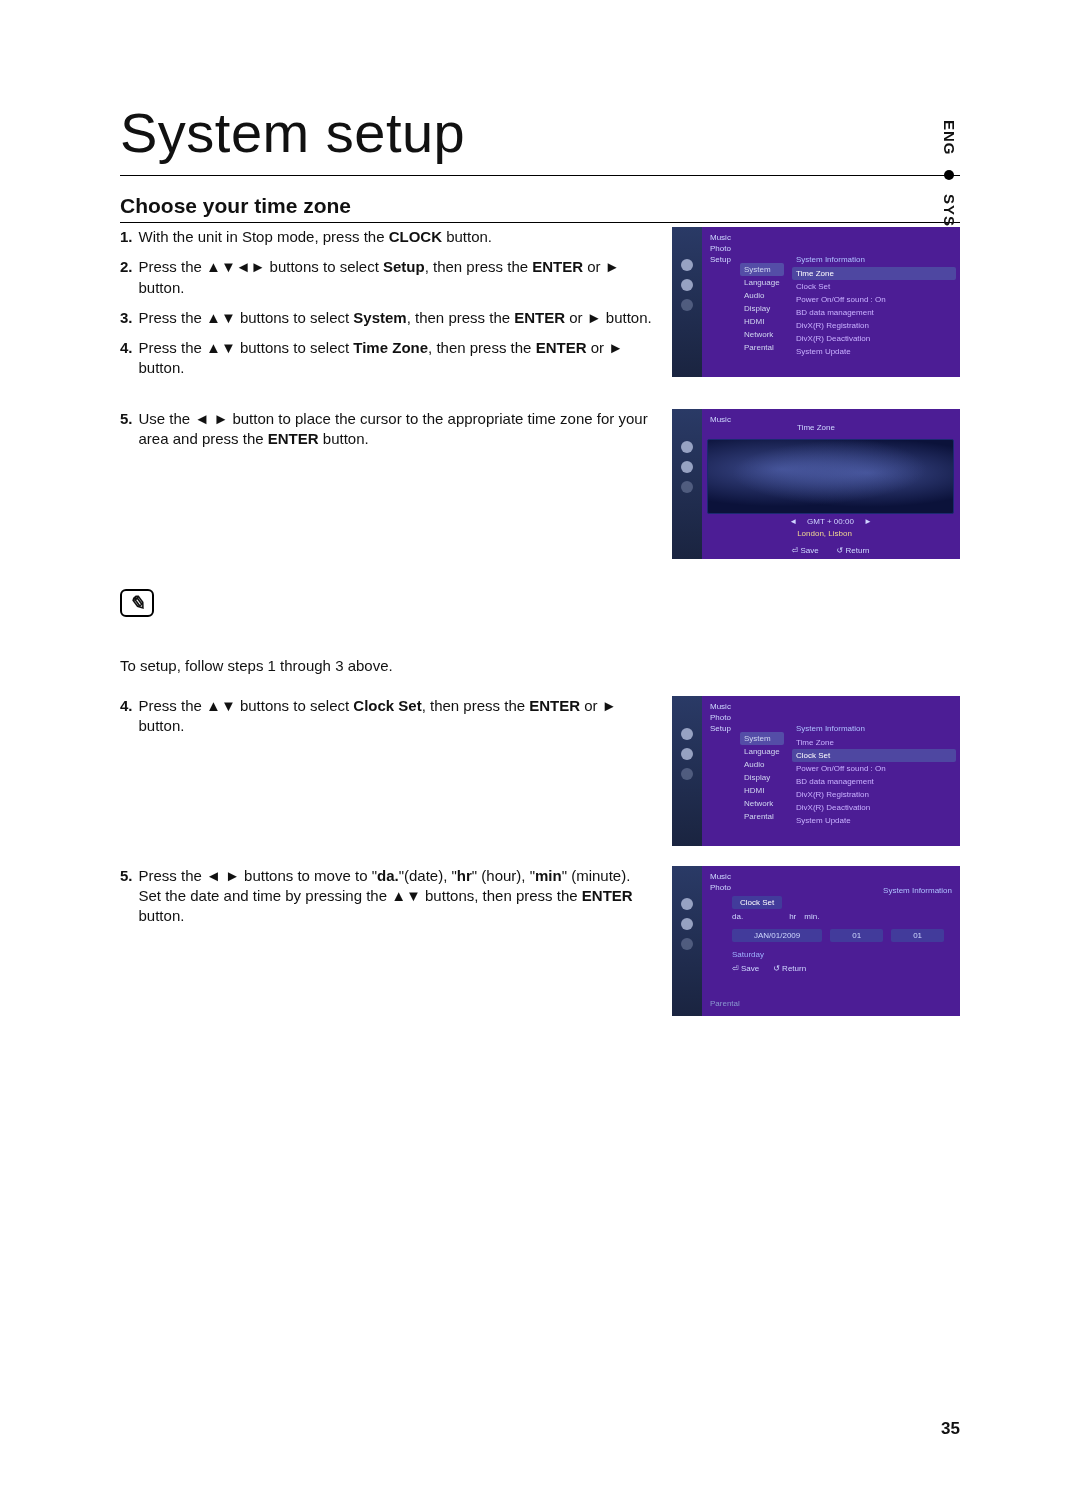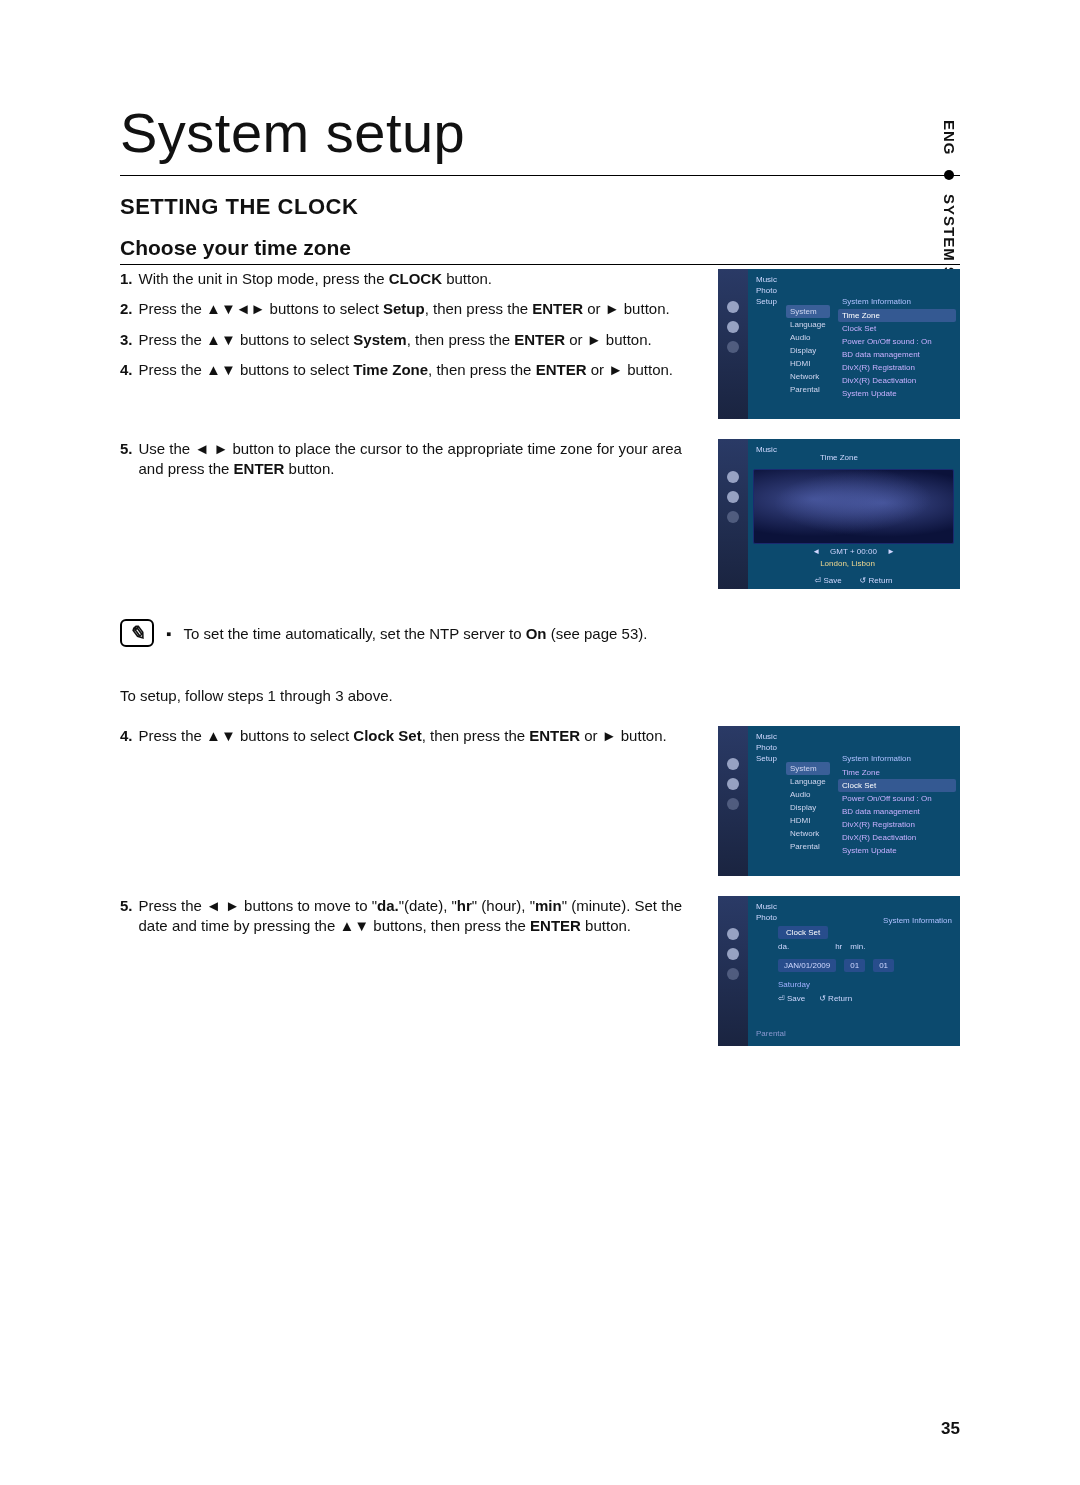"SETTING THE CLOCK" div.h1 { html: <div>SETTING THE CLOCK</div> -> none }
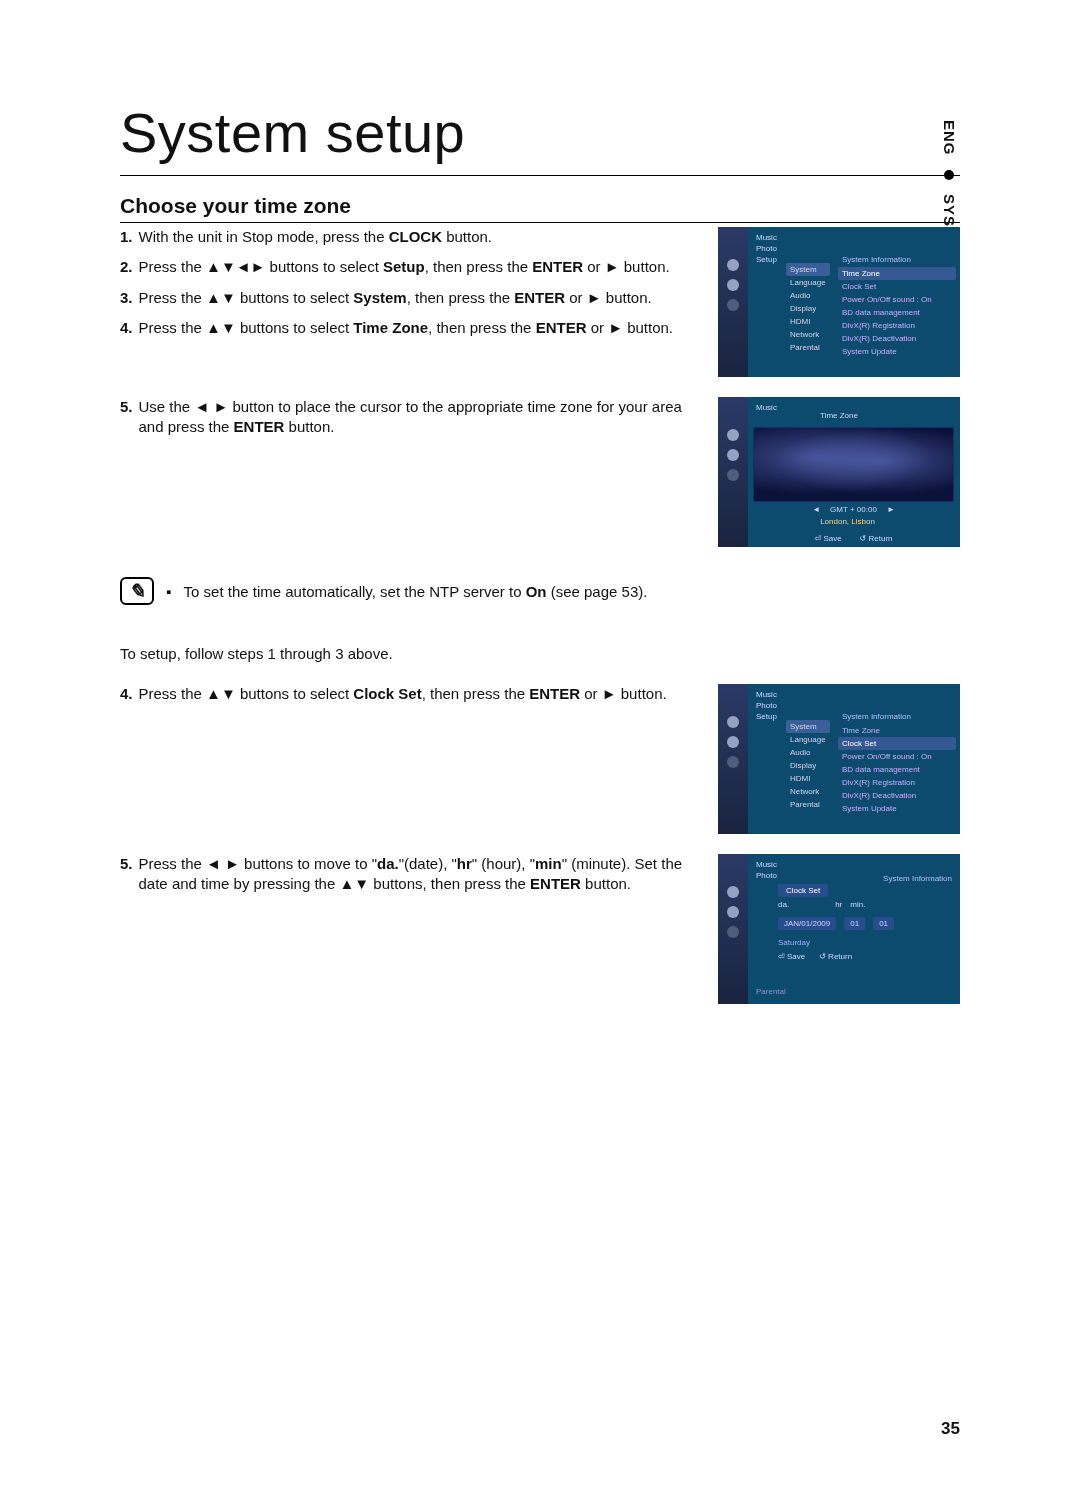"Music" .screenshot { background: #0c4a6e -> #4c1d95; width: 242px -> 288px }
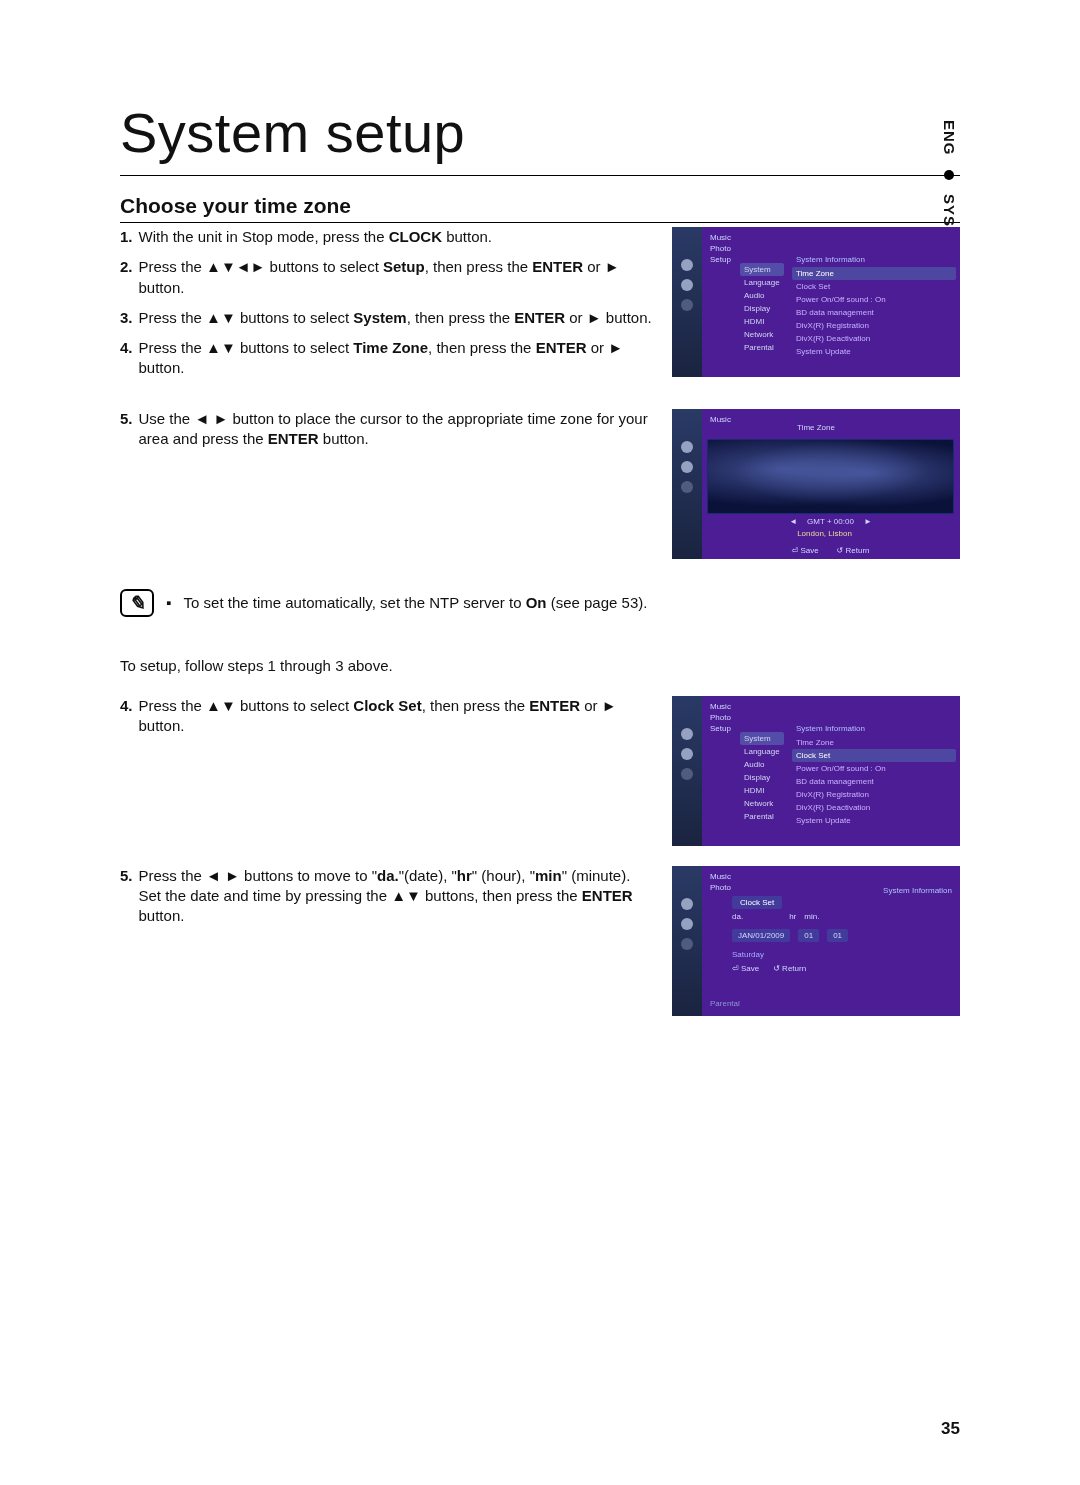"▪ To set the time" div { html: <div> <span>▪</span> &nbsp; <span>To set the time automatically, set the NTP server to </span><span>On</span><span> (see page 53).</span> </div> -> none }
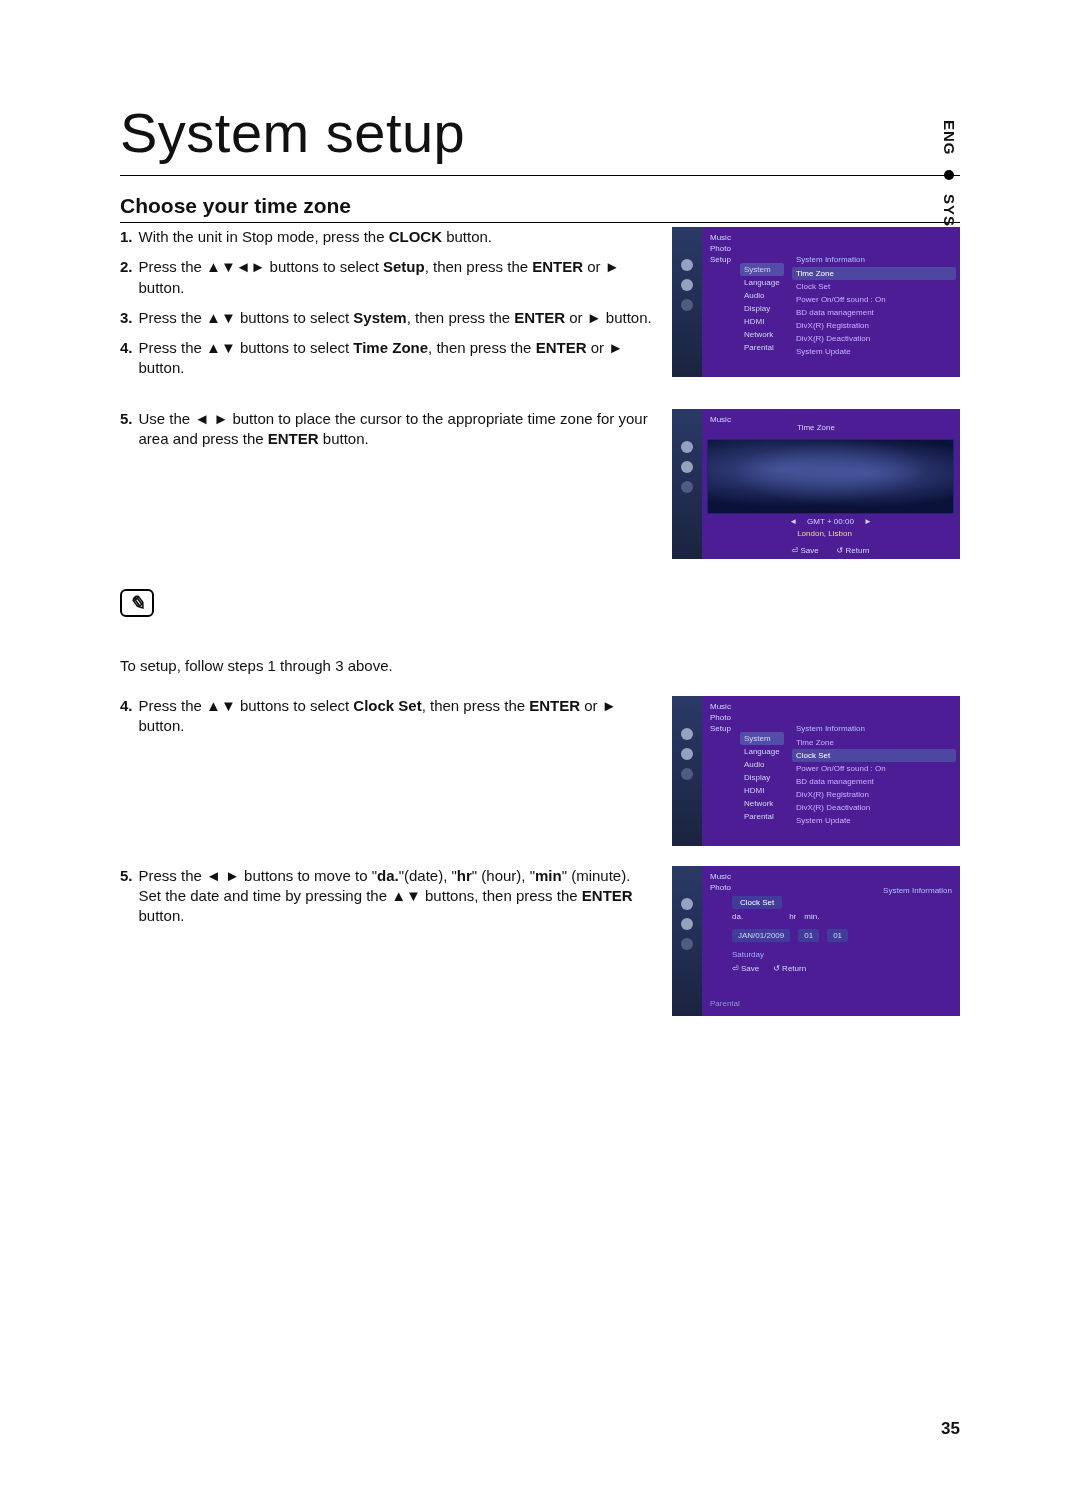"JAN/01/2009" .ss-chip { padding: 2px 6px -> 2px 22px }
